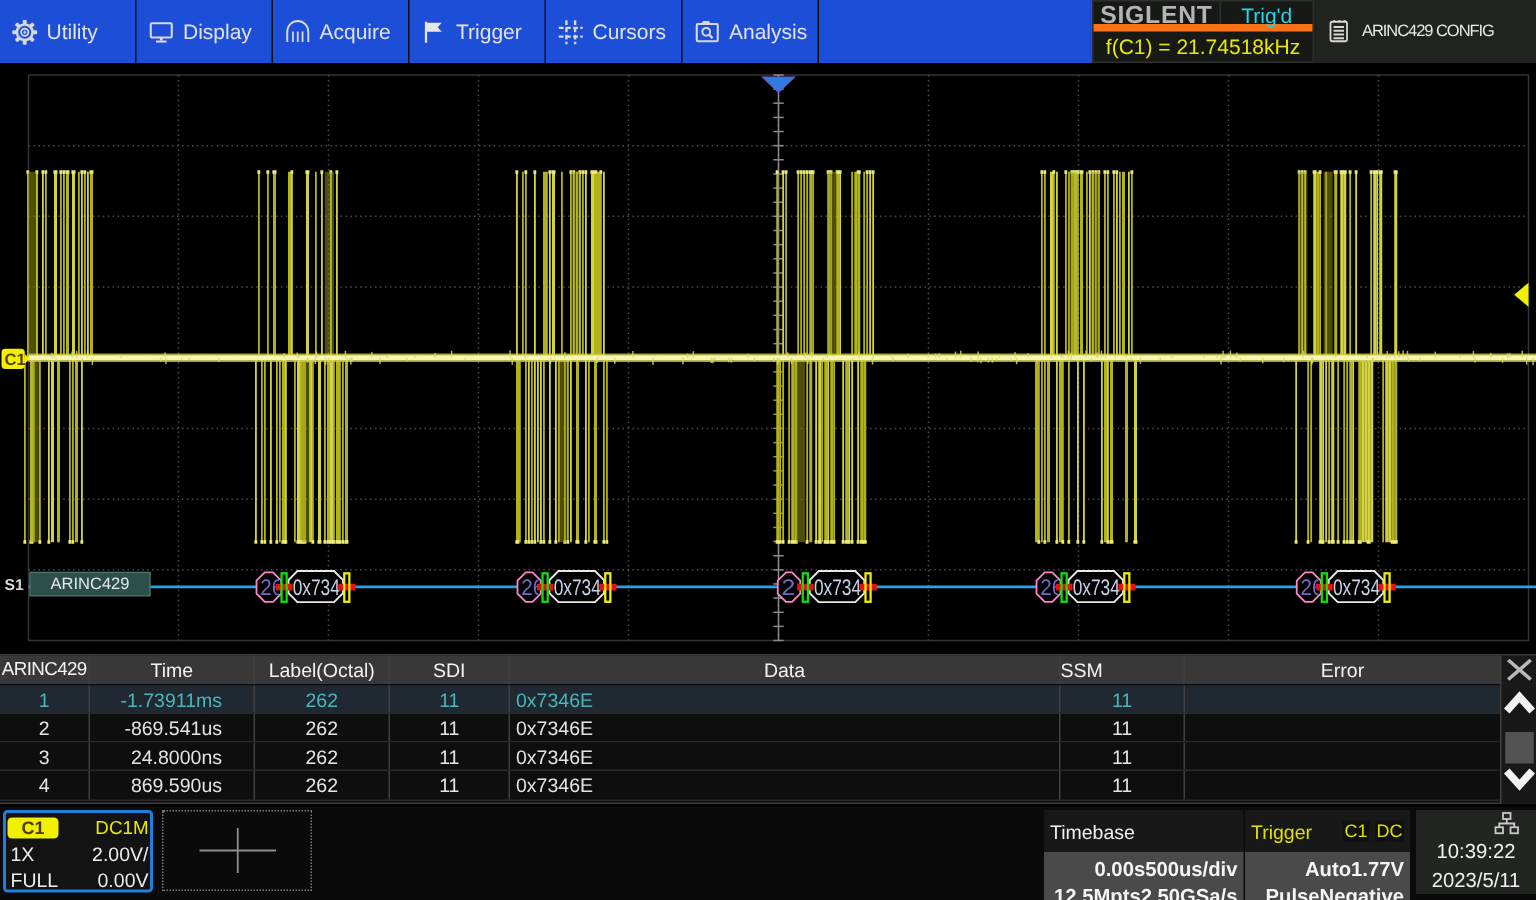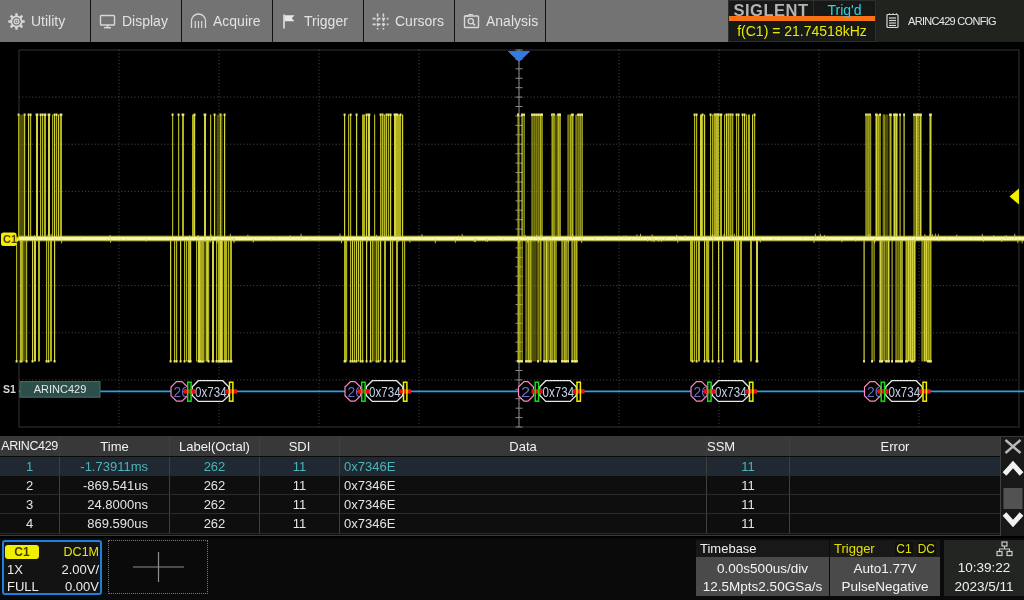"Utility" #menubar { background: #737373 -> #1d4ed8 }
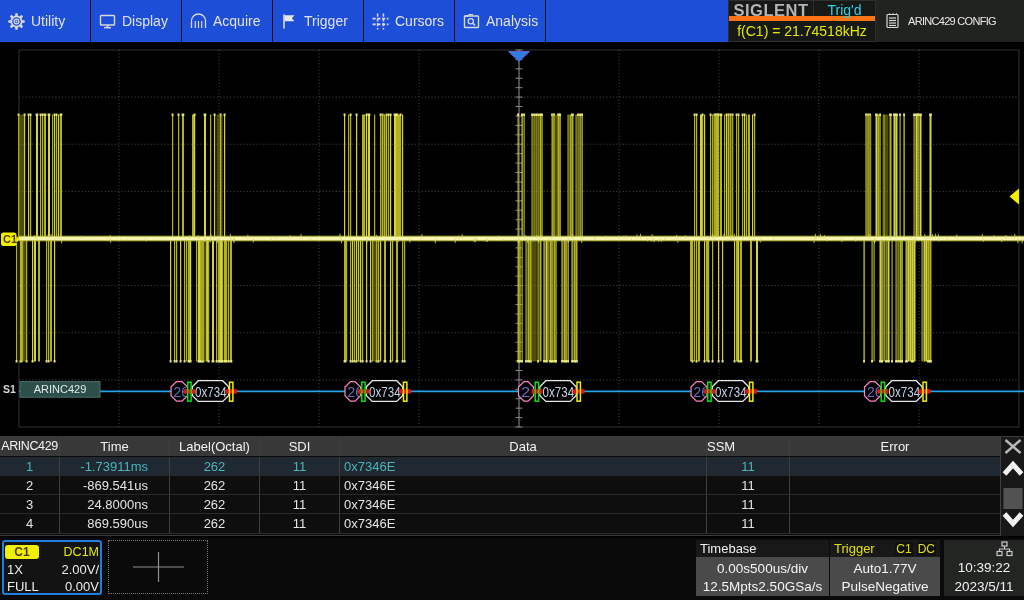"Timebase" .ph { height: 17px -> 28px }
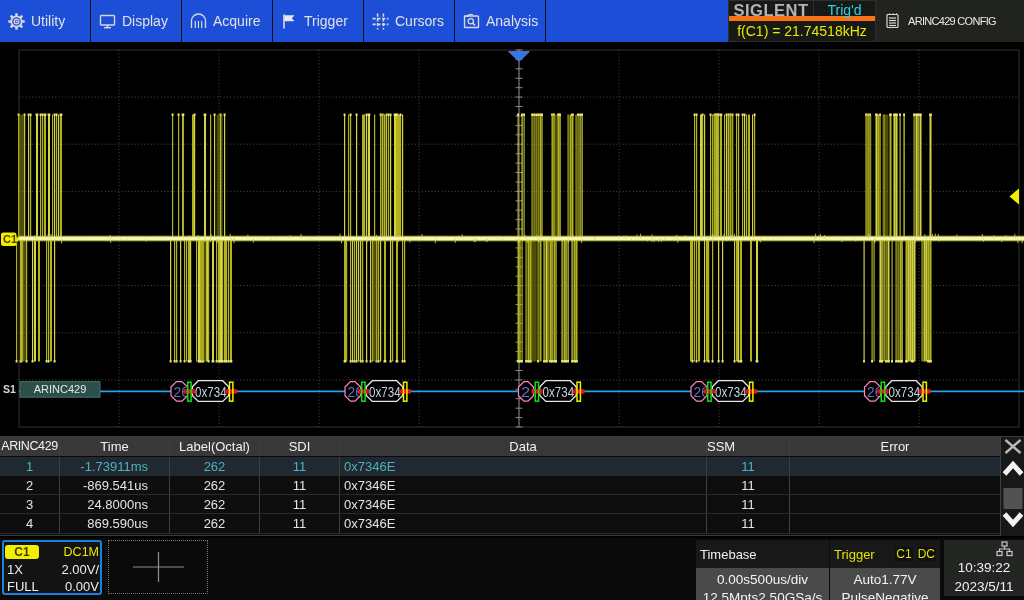"0.00s" .pr { font-weight: none -> bold; justify-content: center -> flex-end }
